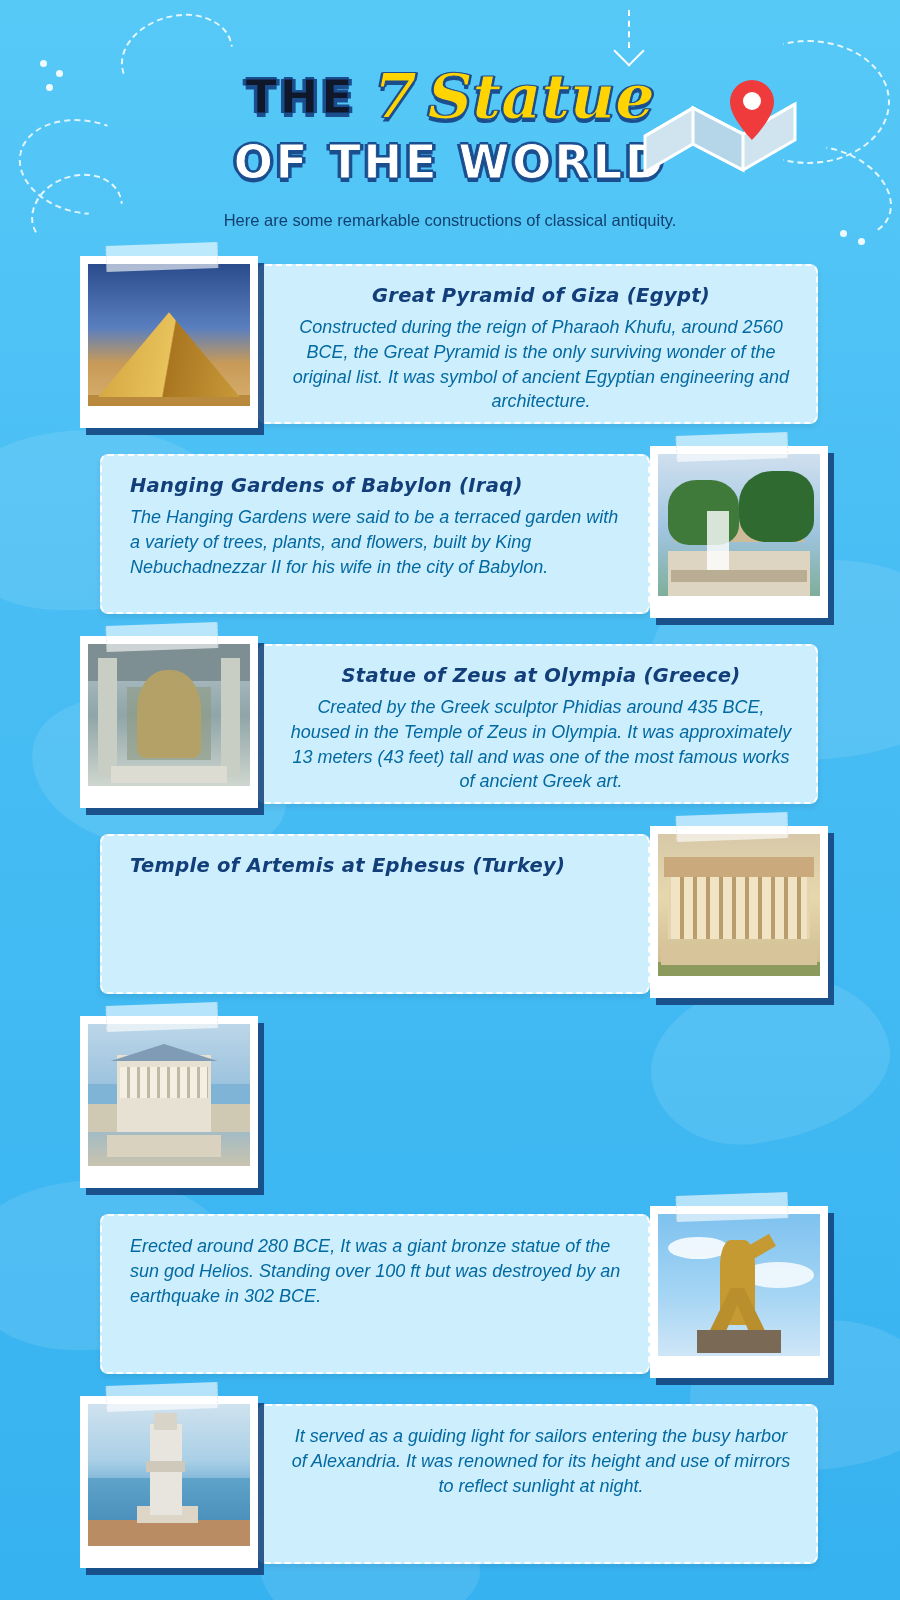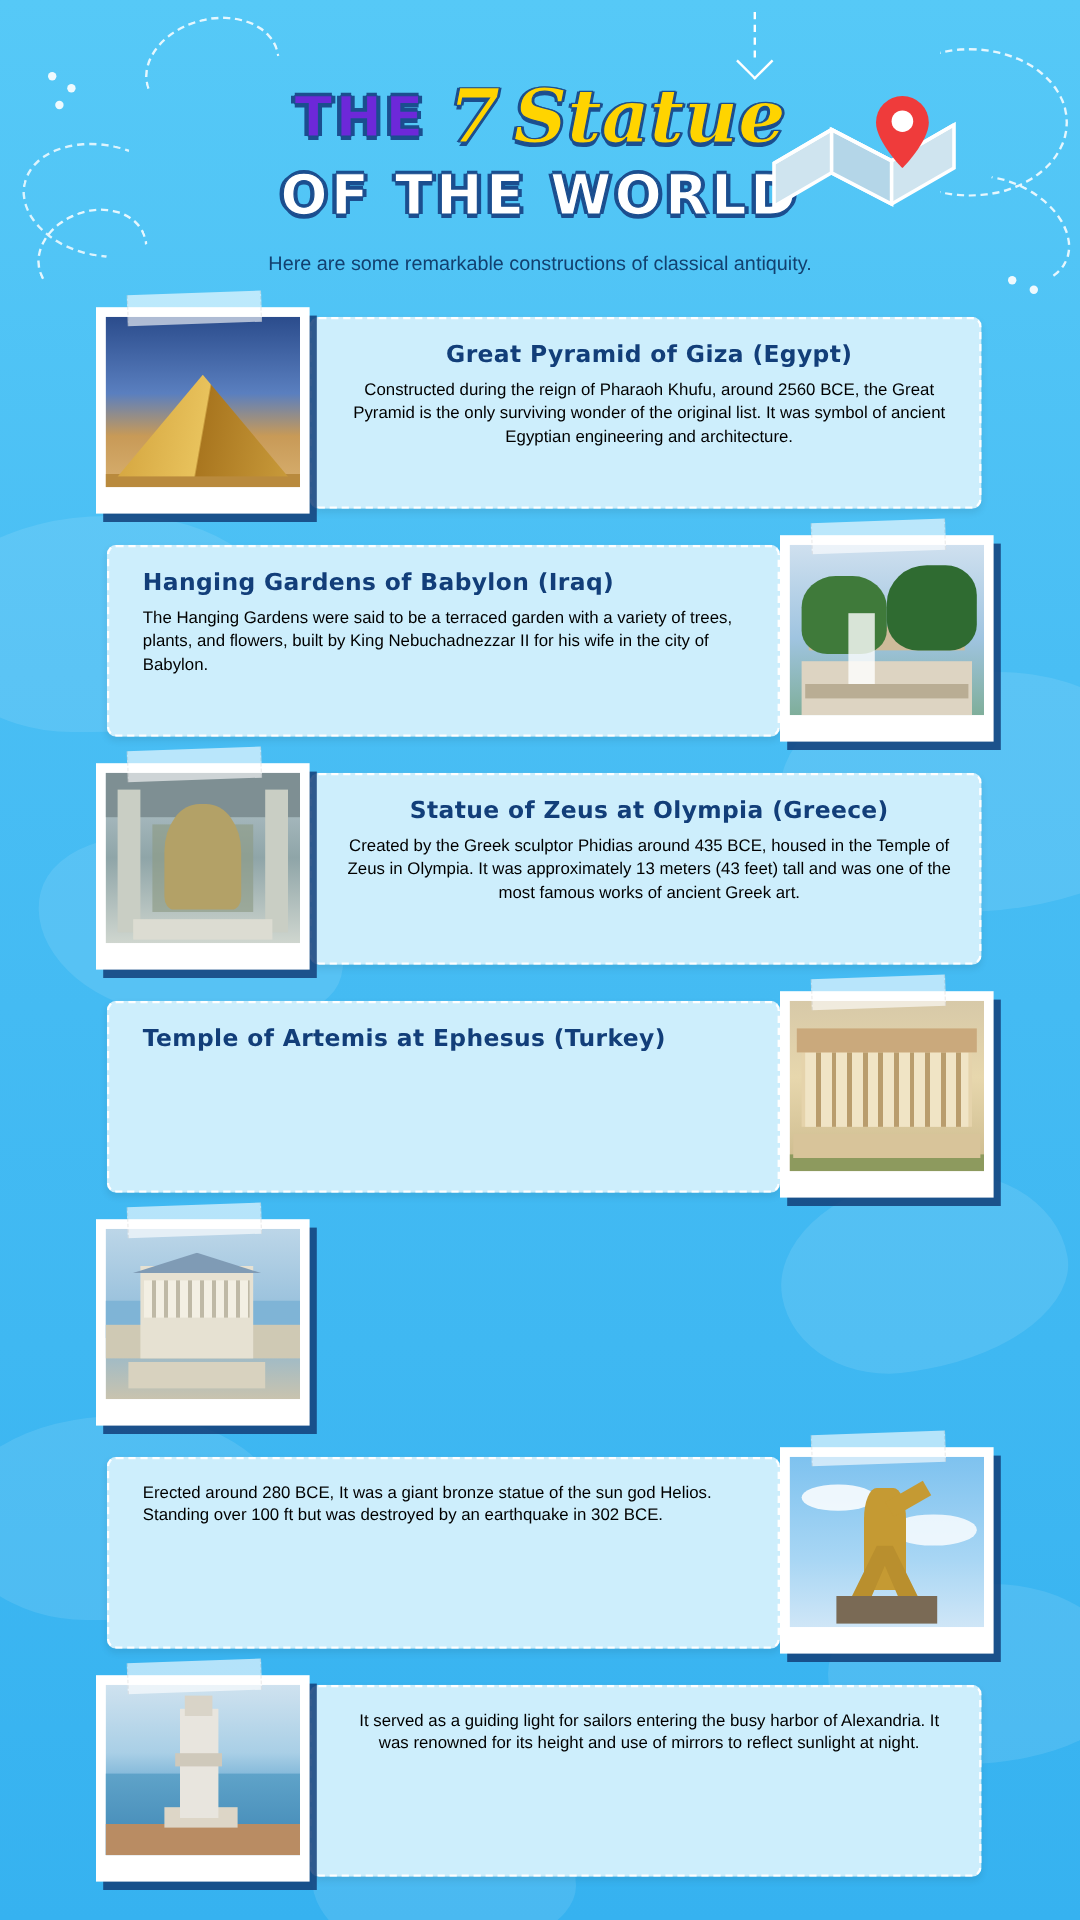"THE" .word-the { color: #6d28d9 -> #0f172a }
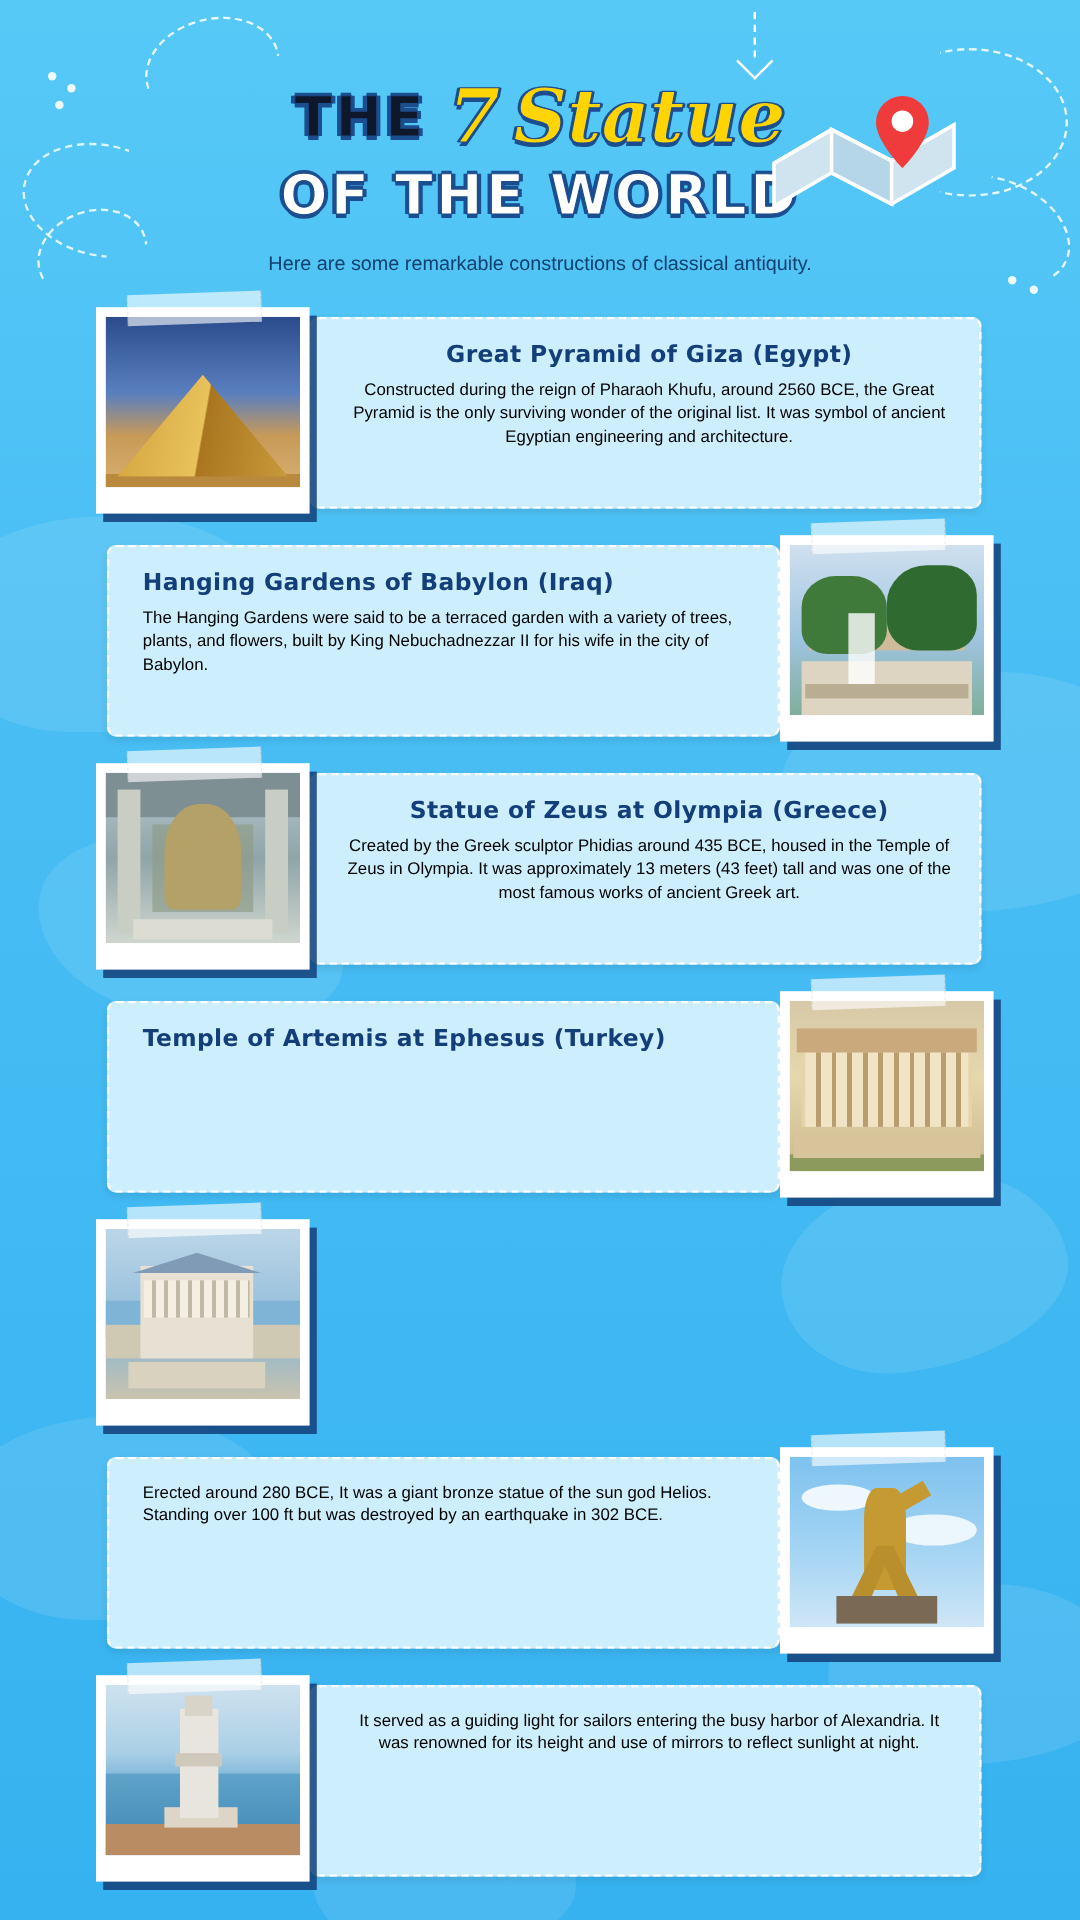"Great Pyramid of Giza (Egypt)" .cards { font-style: none -> italic }
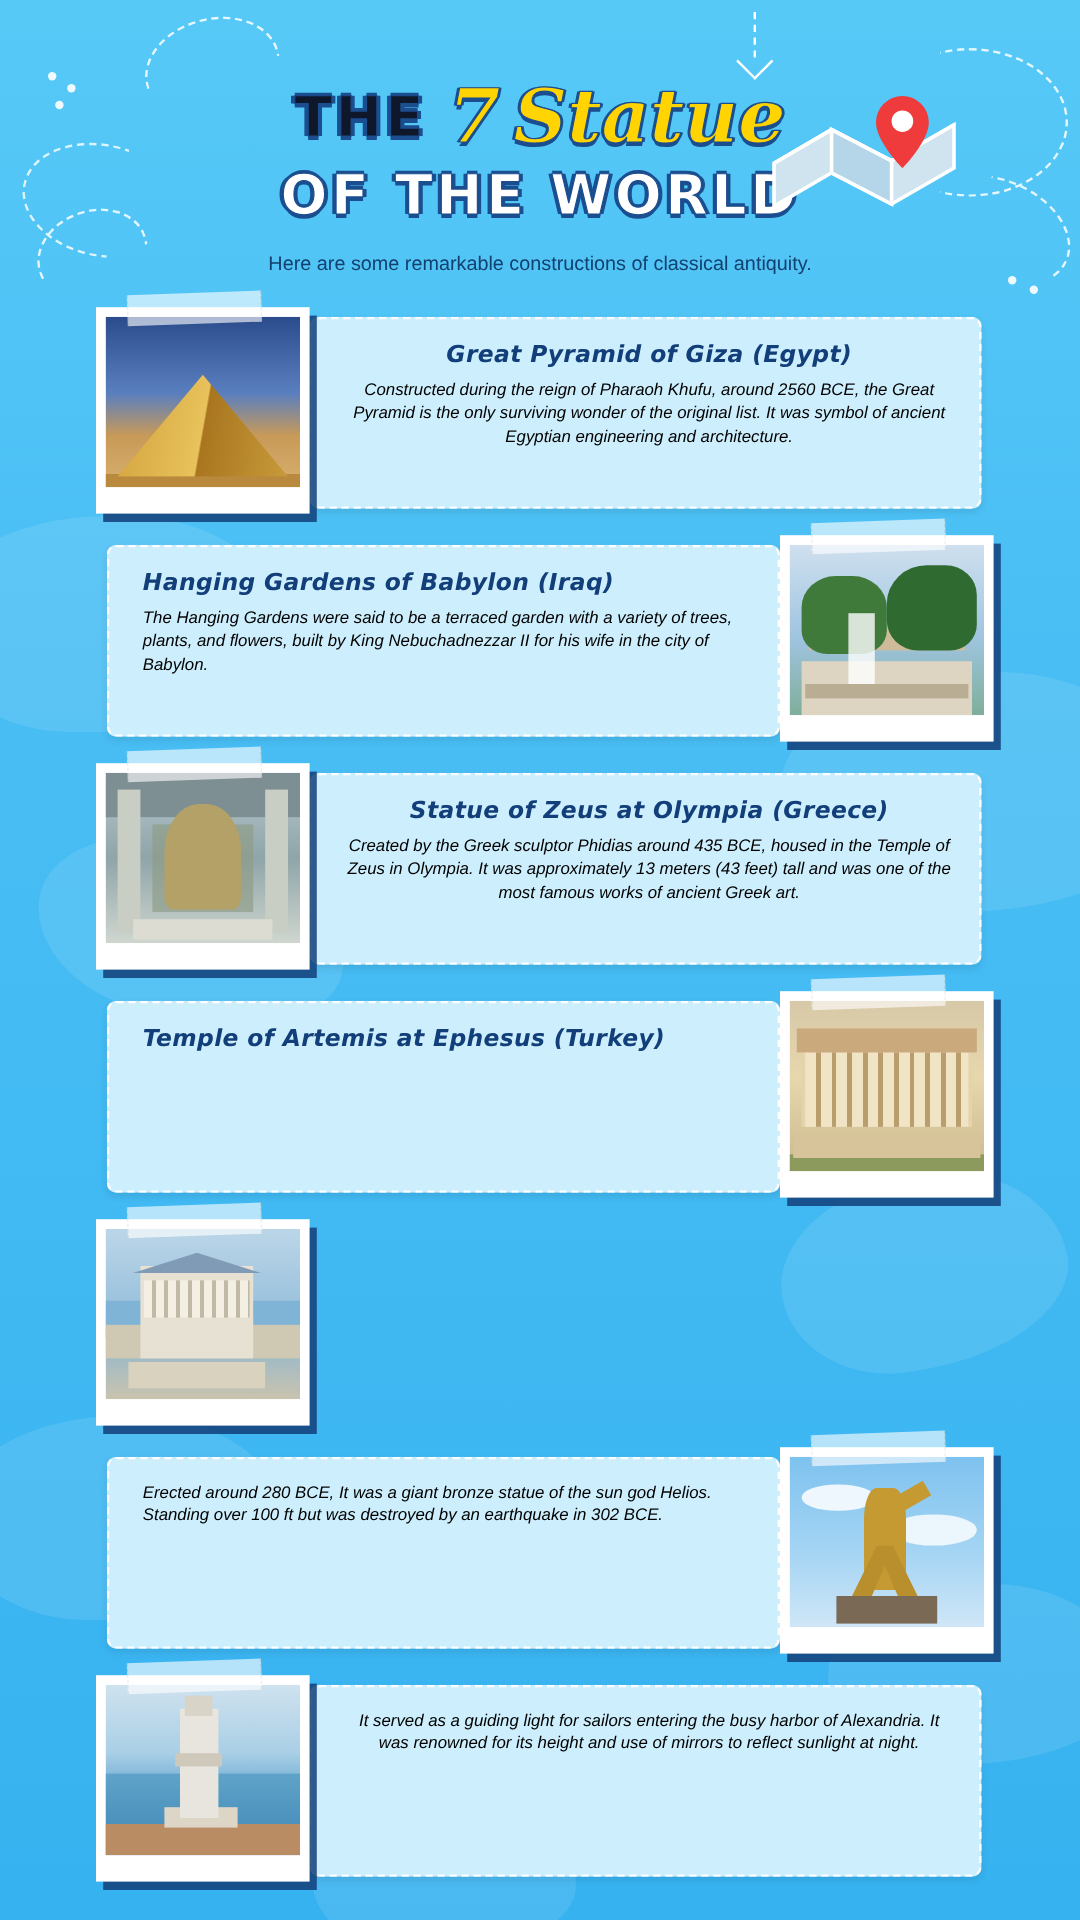"Constructed during the reign of" .card-desc { color: #000000 -> #0369a1; font-size: 14px -> 18px }
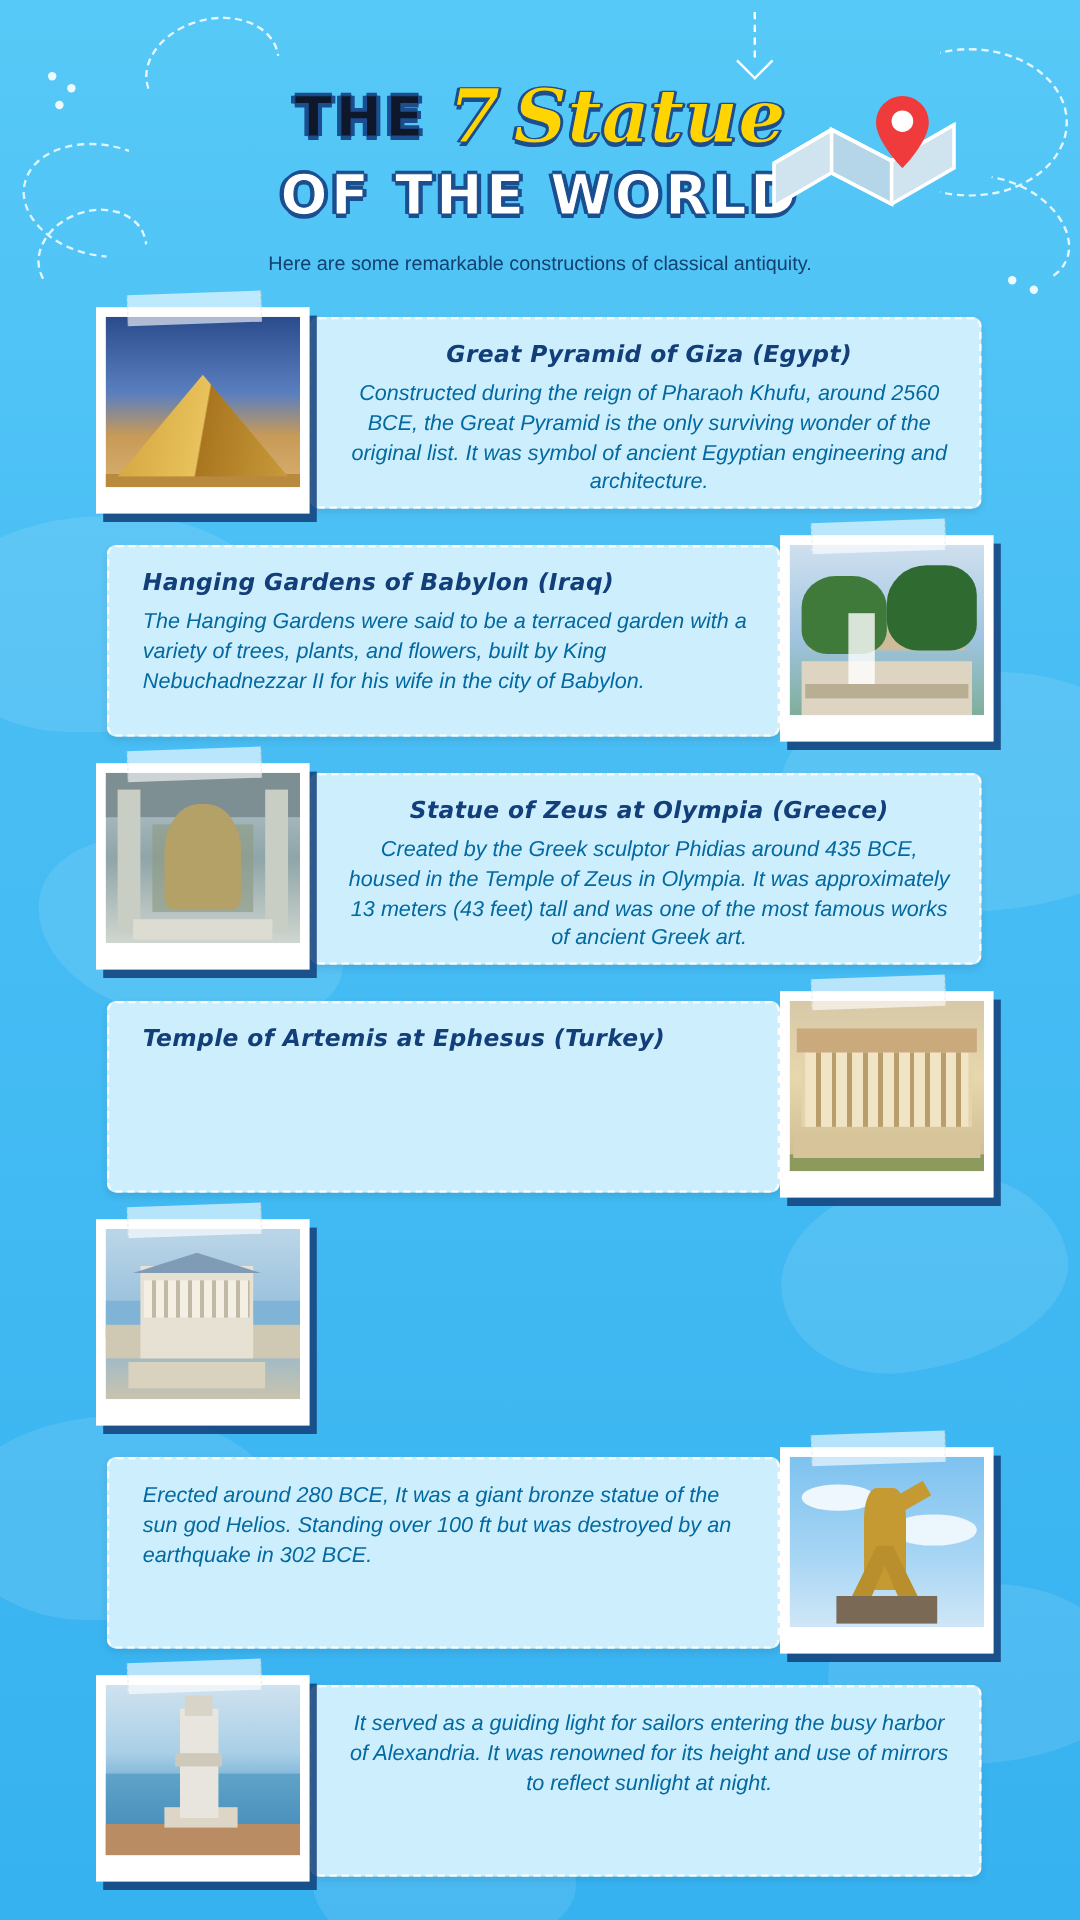"Hanging Gardens of Babylon (Iraq)" .card.img-right .card-box { left: 89px -> 100px }
